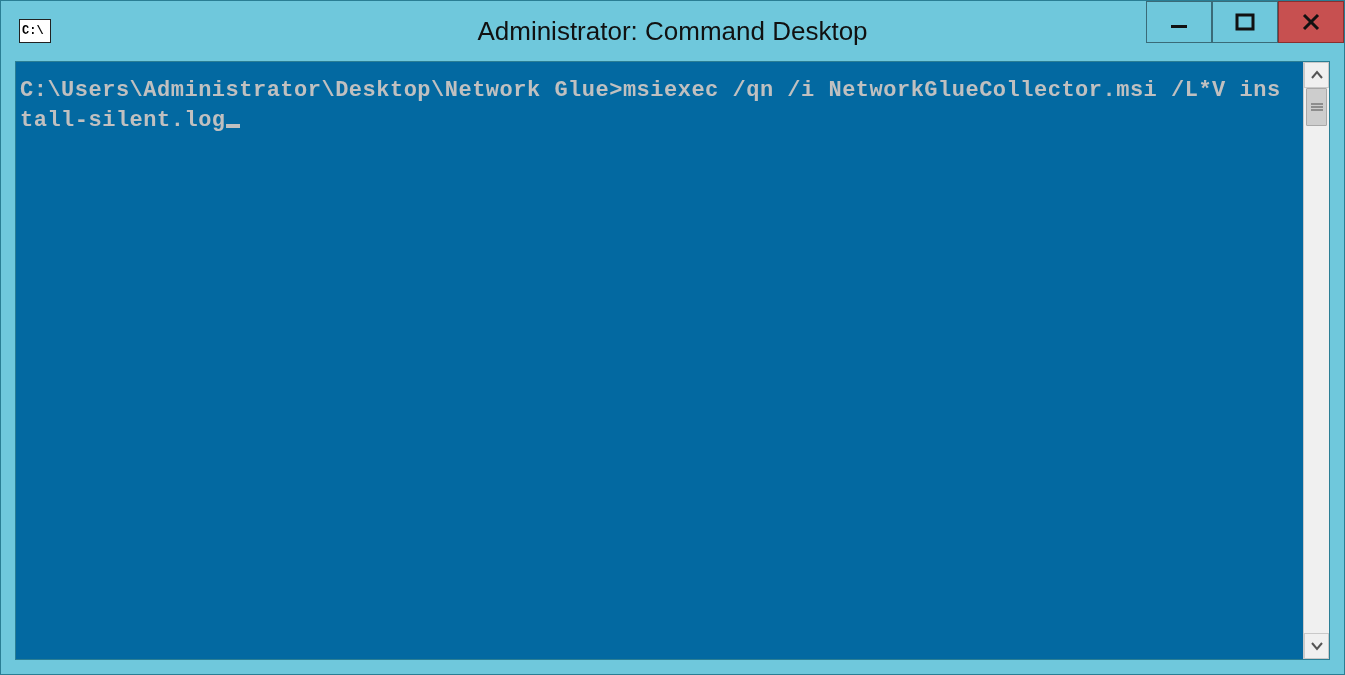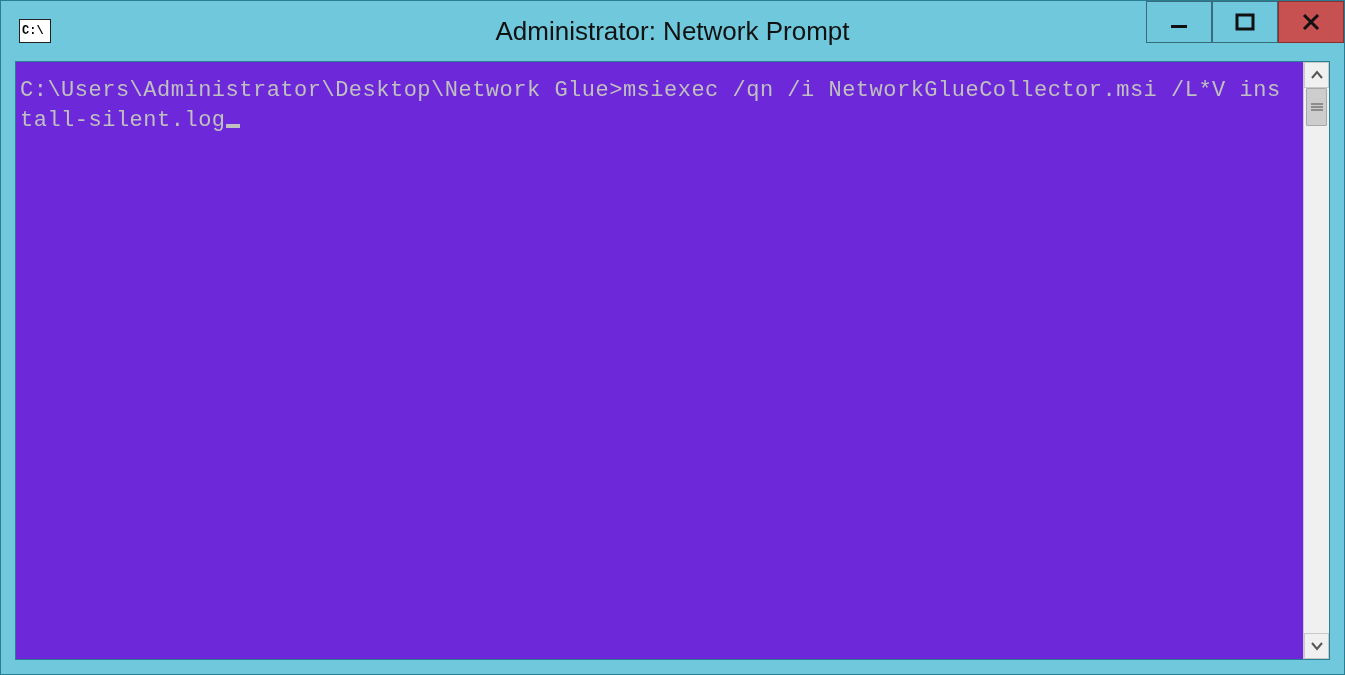"Administrator: Network Prompt" div.title { text: Network Prompt -> Command Desktop }
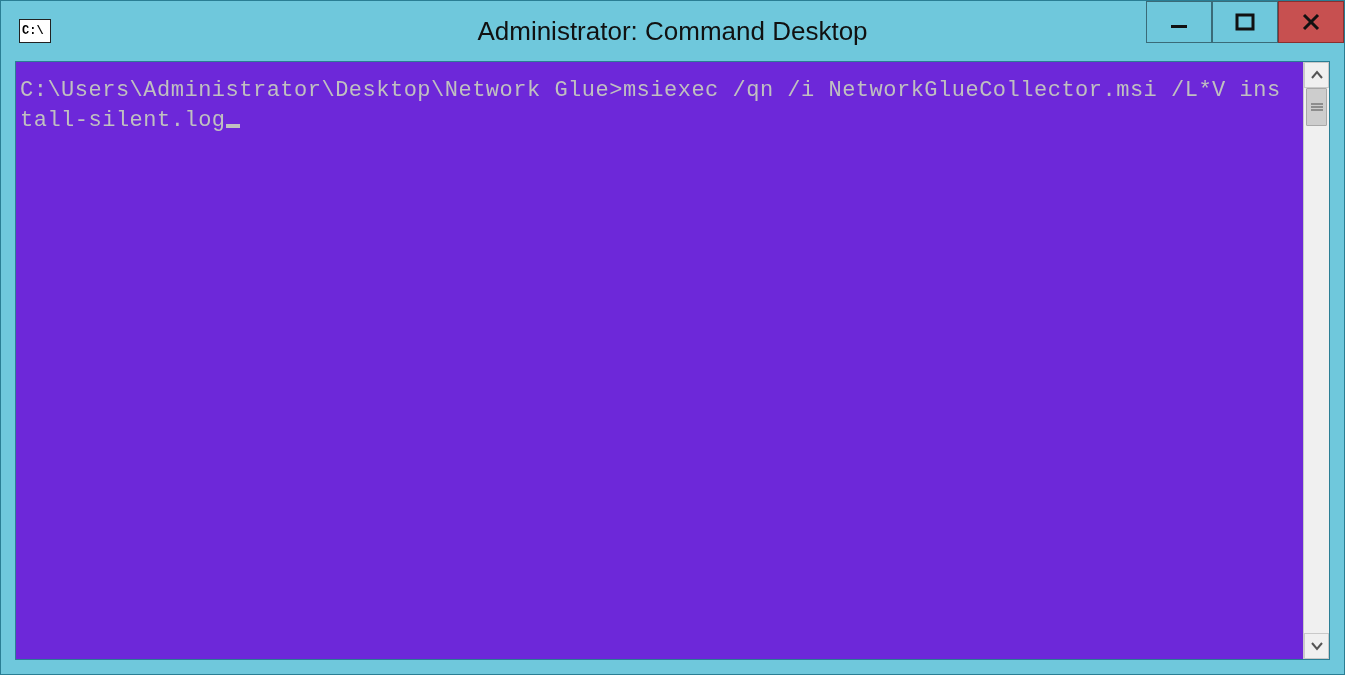"C:\Users\Administrator\Desktop\Network" .console { background: #6d28d9 -> #0369a1; font-weight: 400 -> 700 }
